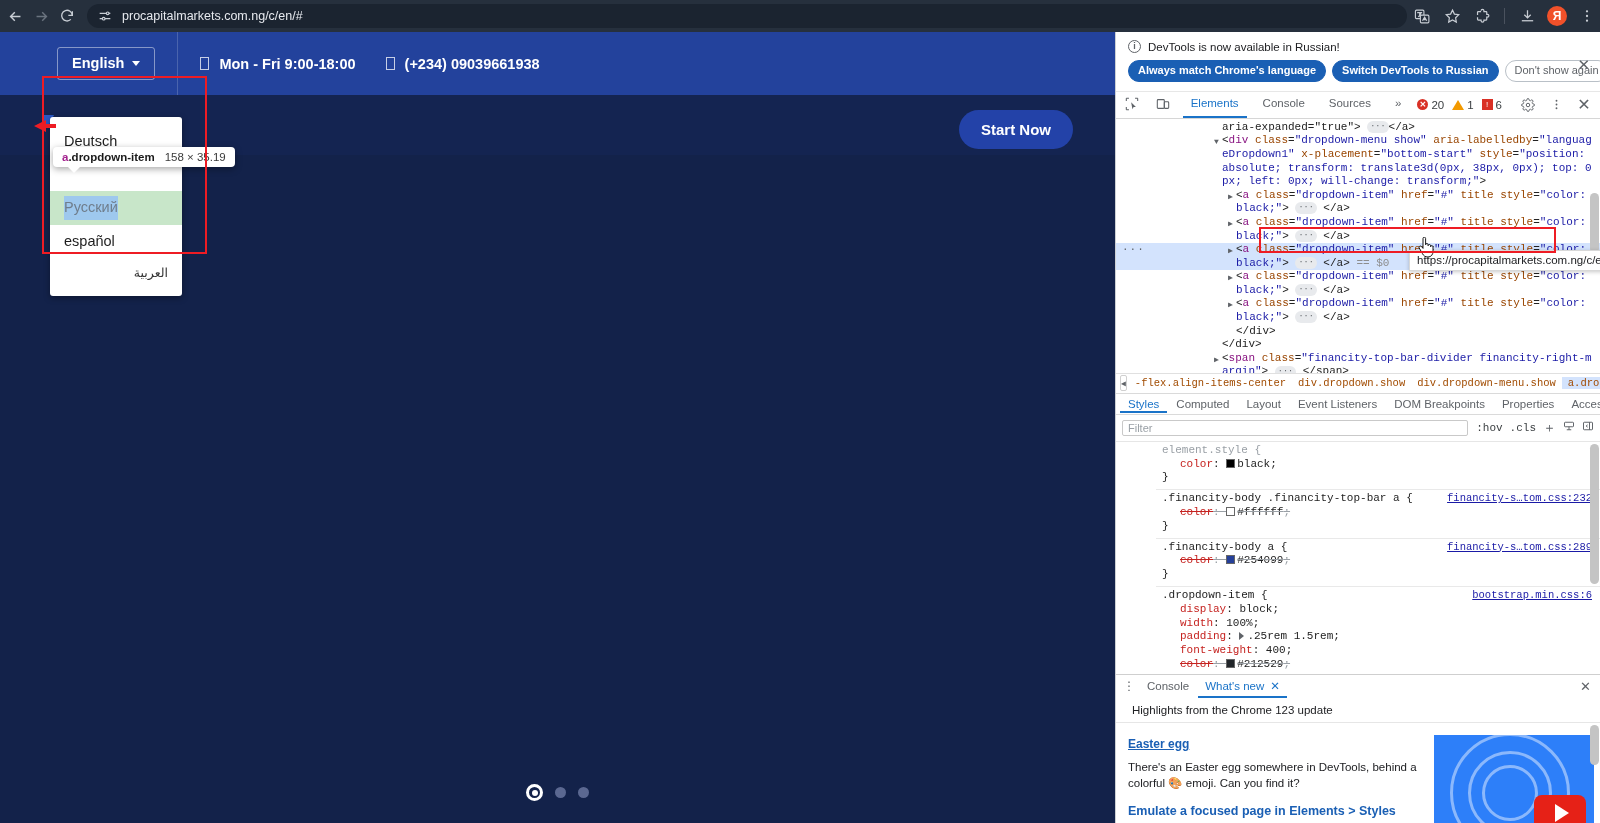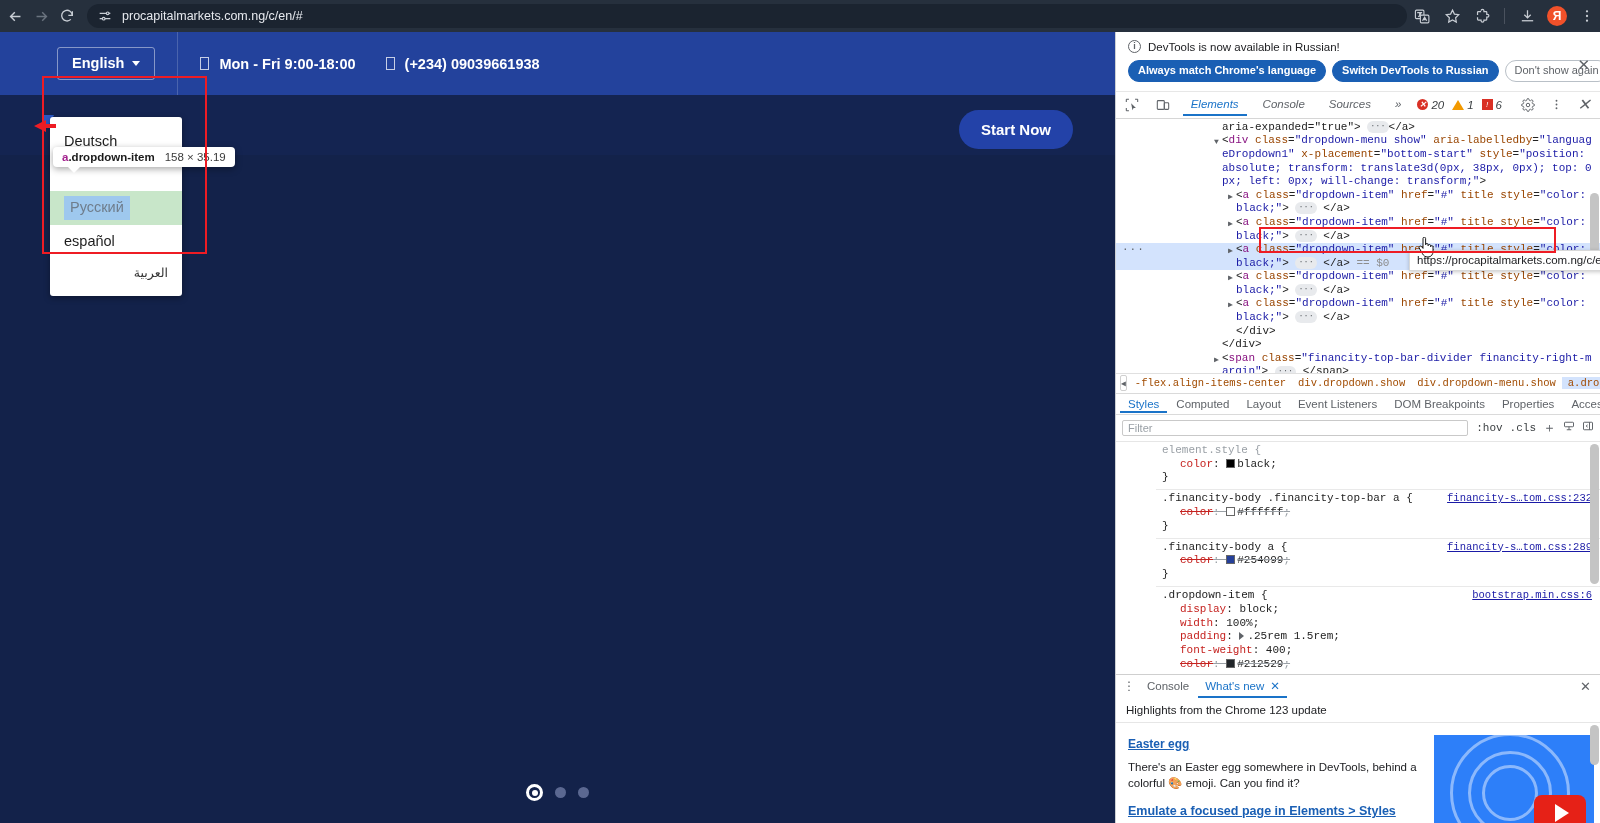"Elements" .dt-tabbar { align-items: center -> none; font-style: italic -> none }
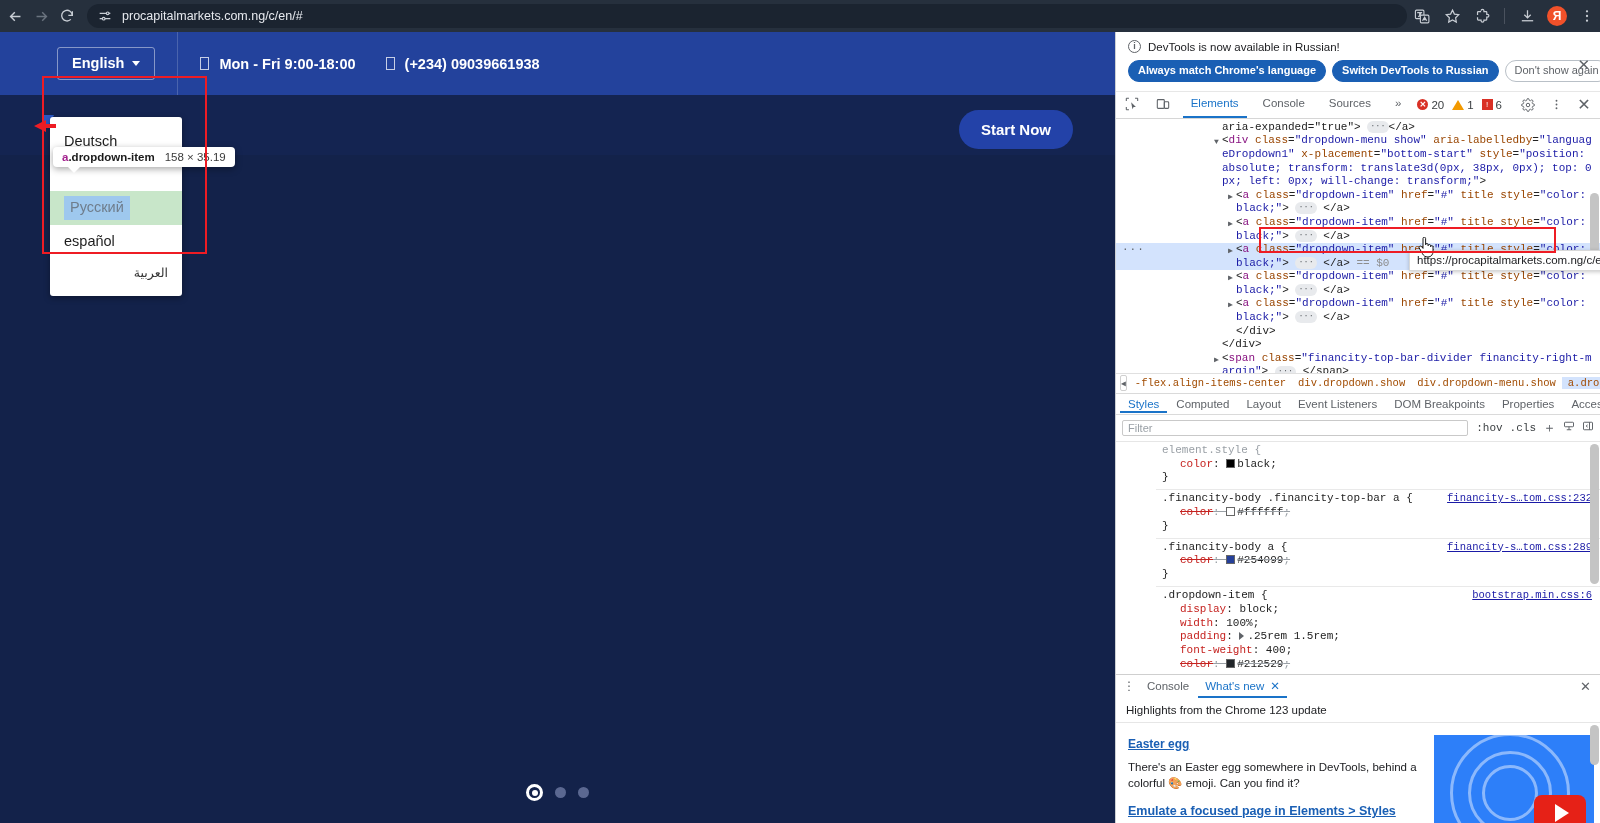"Русский" .dropdown-item.inspected span.sel { padding: 0 6px -> 0 0 }
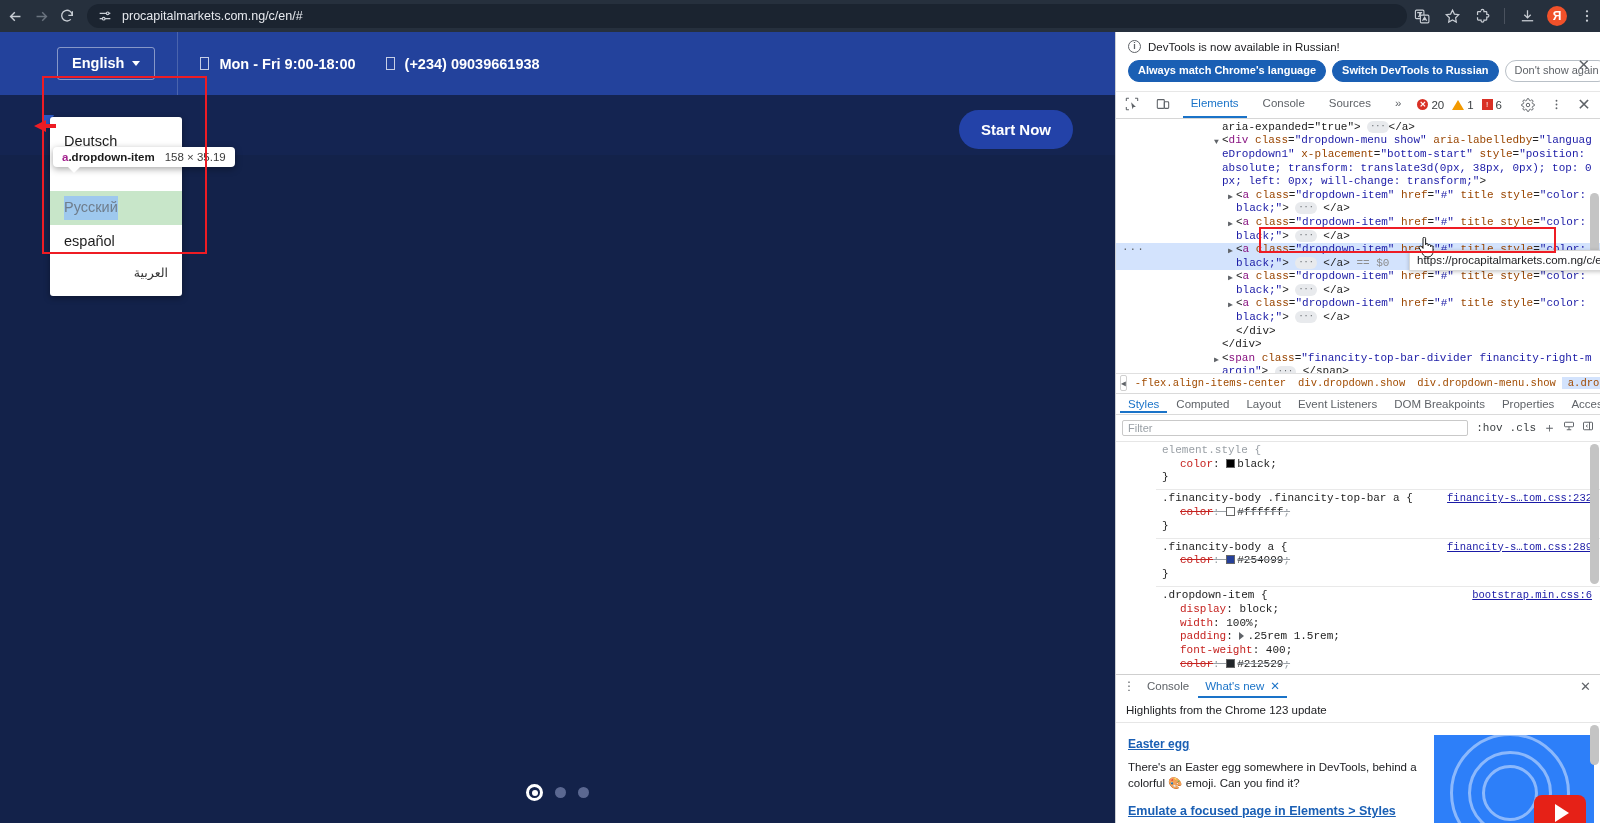"Highlights from the Chrome 123" .whatsnew-sub { padding: 6px 10px -> 6px 16px }
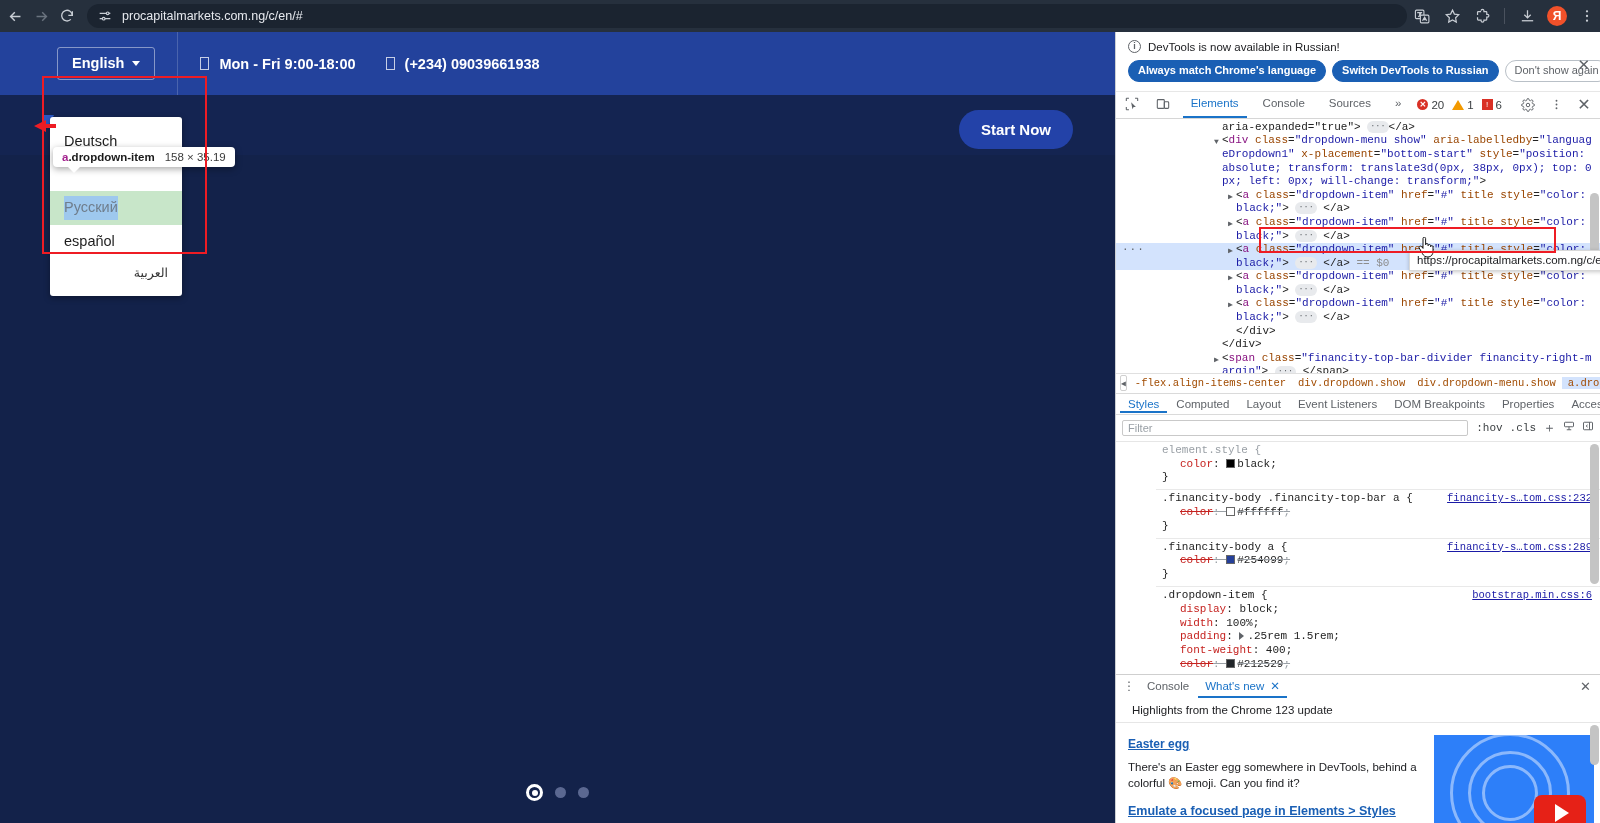"Emulate a focused page in" .wn-h2 { text-decoration: underline -> none }
